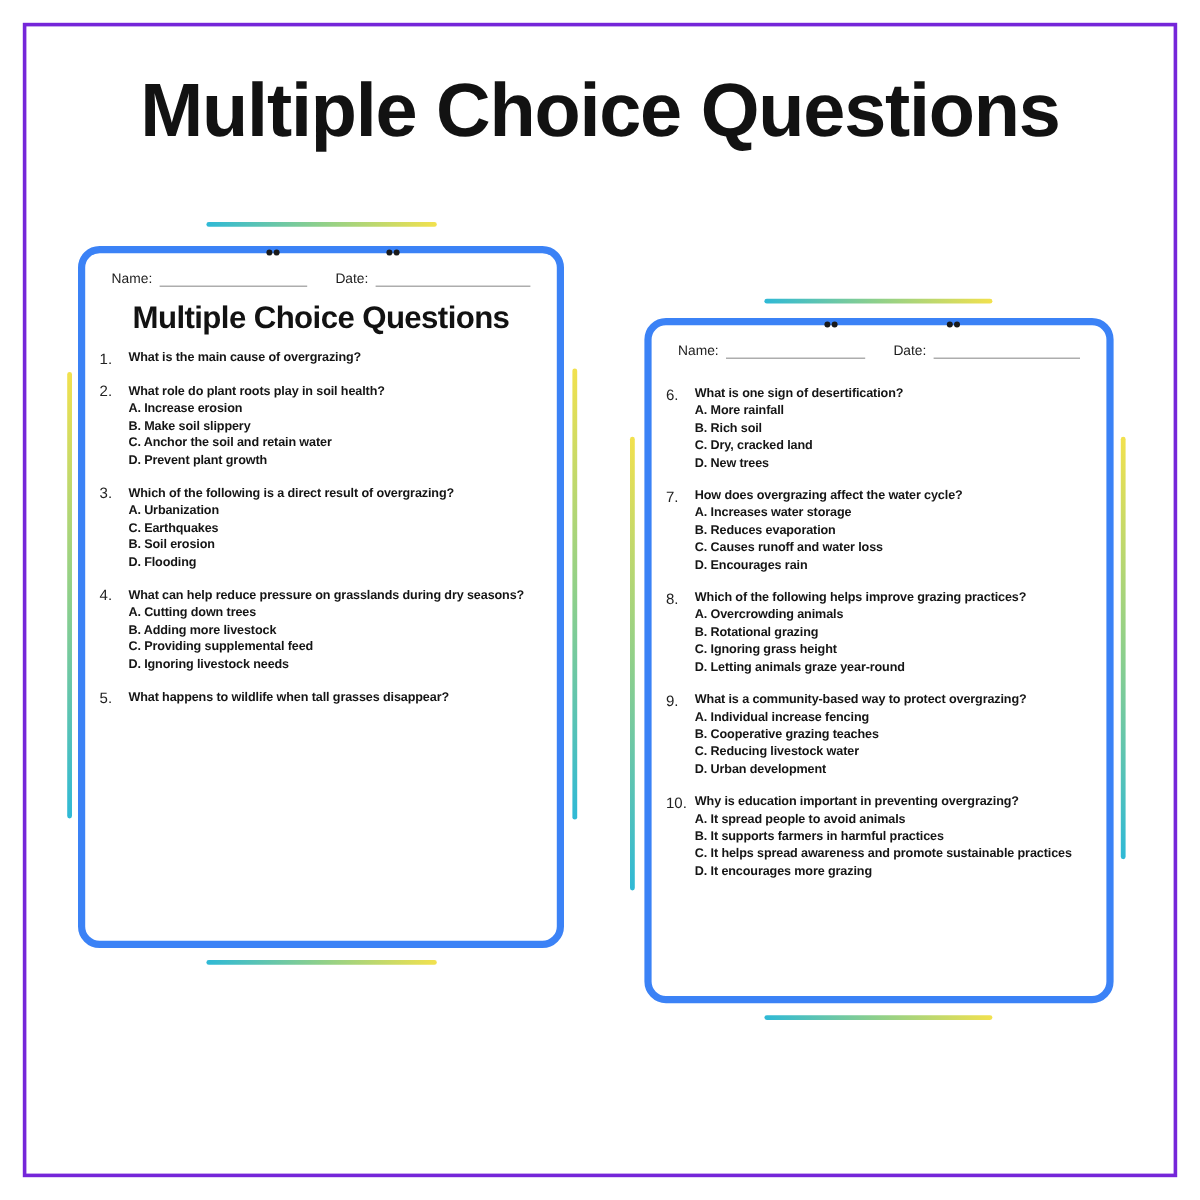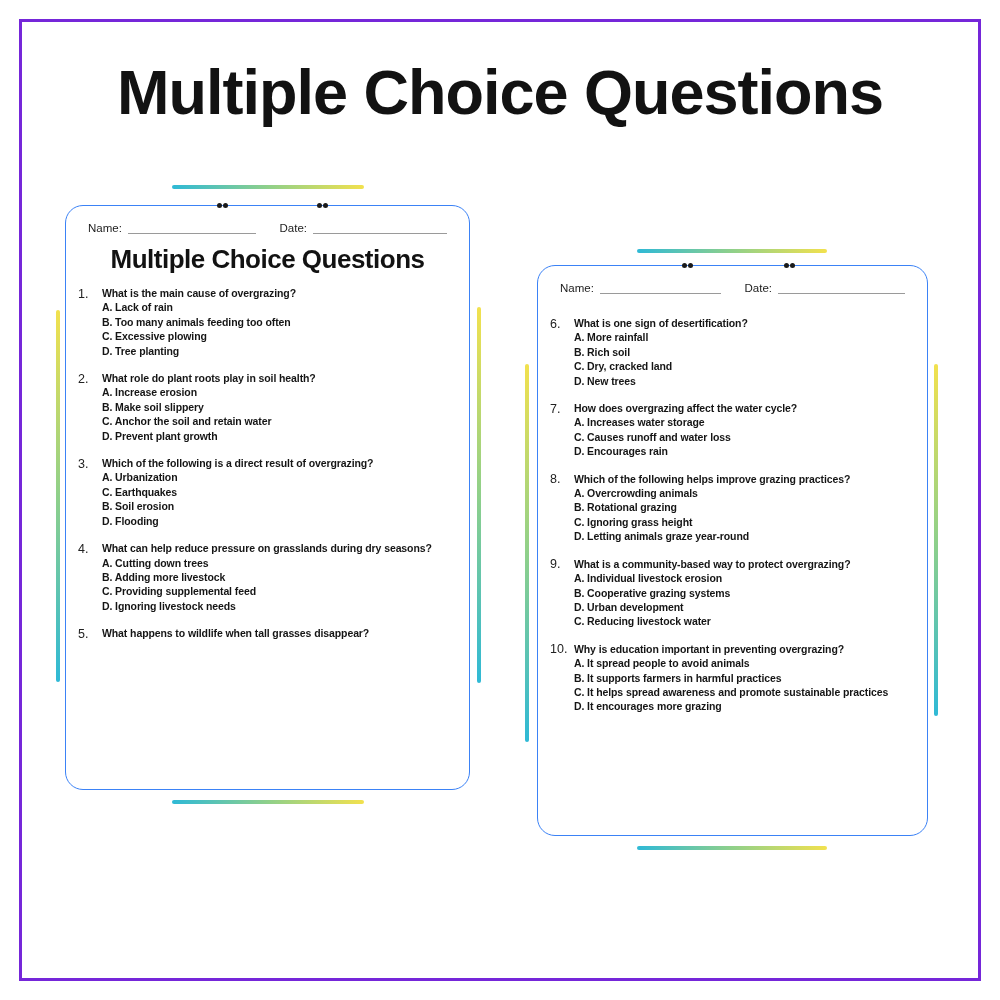"Name:" .page { border: 1px solid #3b82f6 -> 6px solid #3b82f6 }
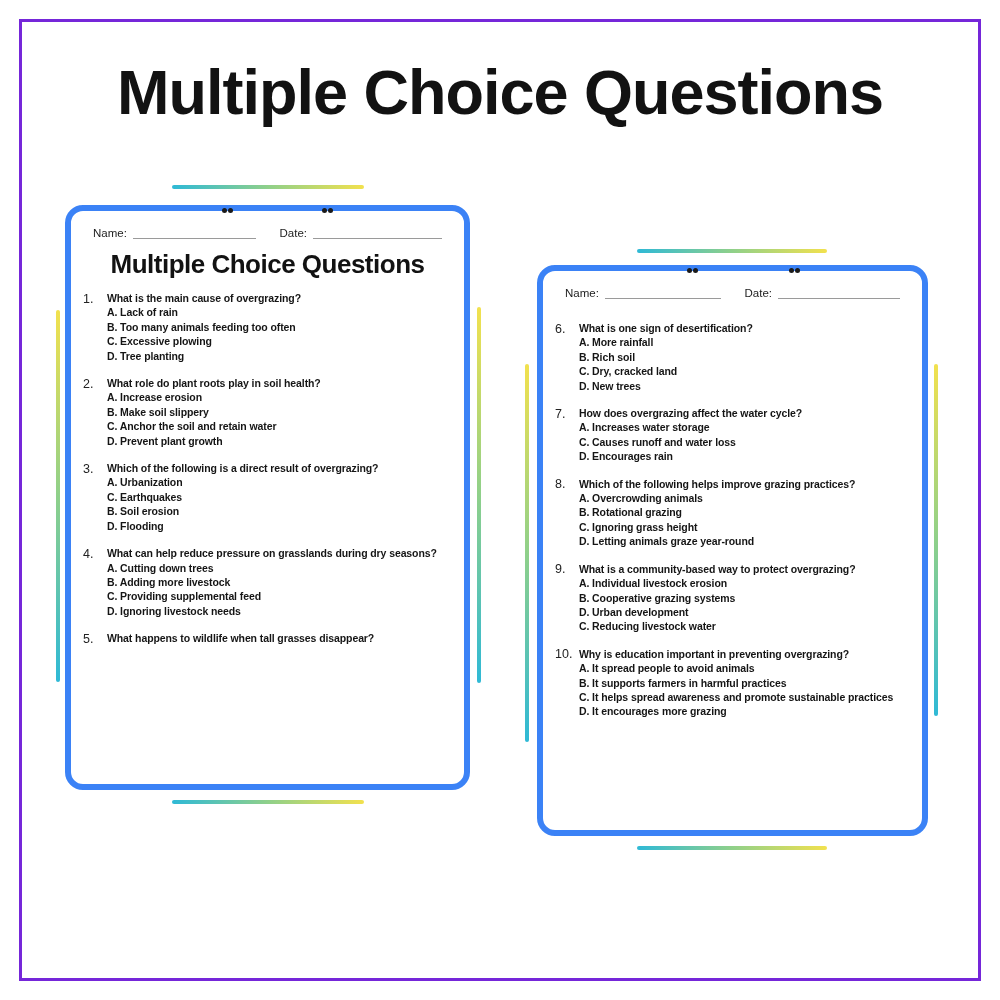"A. Lack of rain" div.q-options { html: <div> <div>A. Lack of rain</div> <div>B. Too many animals feeding too often</div> <div>C. Excessive plowing</div> <div>D. Tree planting</div> </div> -> none }
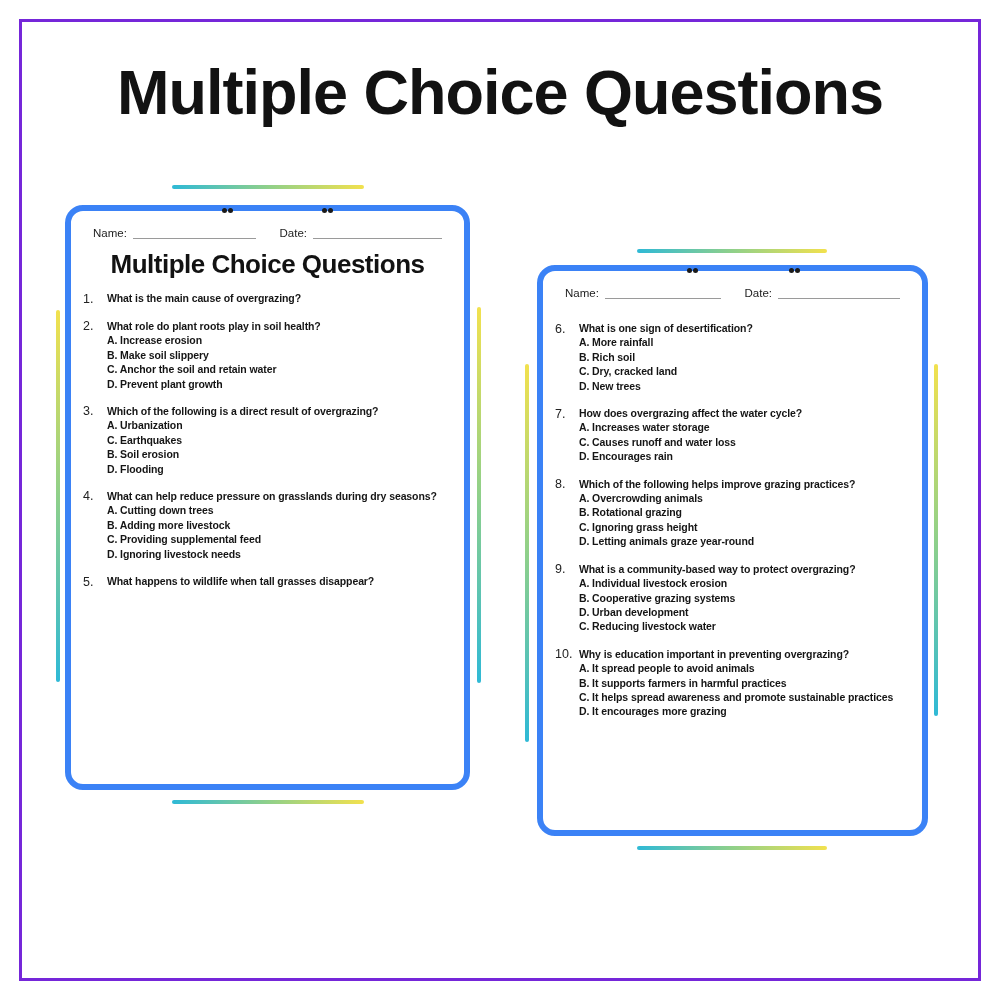"B. Reduces evaporation" div.q-option { html: none -> <div>B. Reduces evaporation</div> }
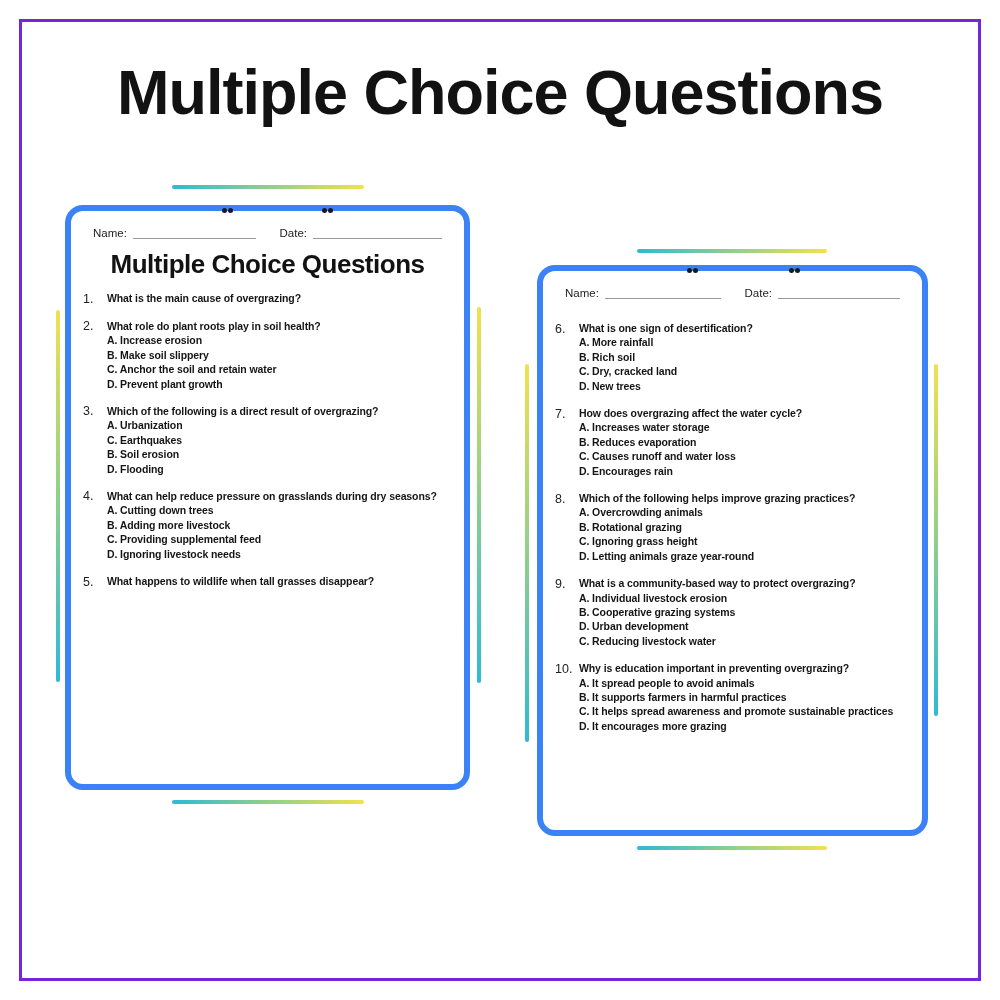"A. Individual livestock erosion" div.q-option { text: livestock erosion -> increase fencing }
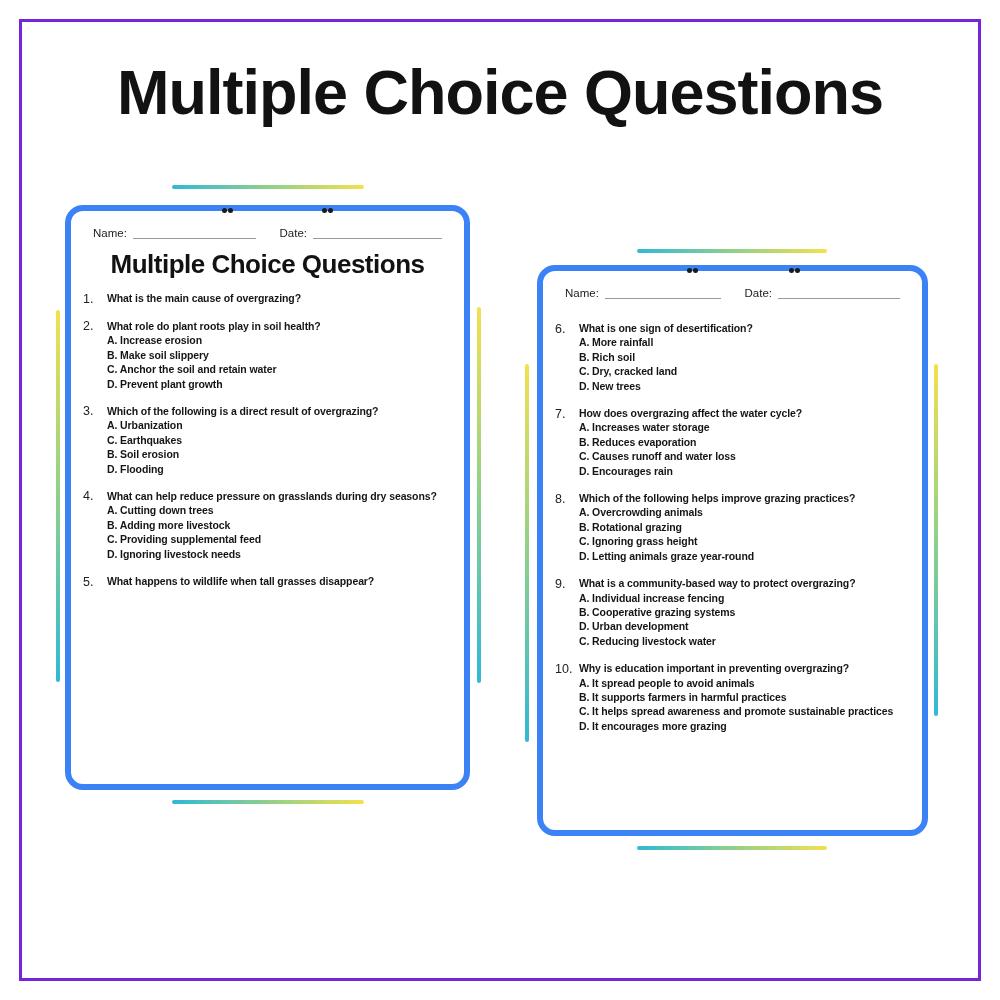"B. Cooperative grazing systems" div.q-option { text: systems -> teaches }
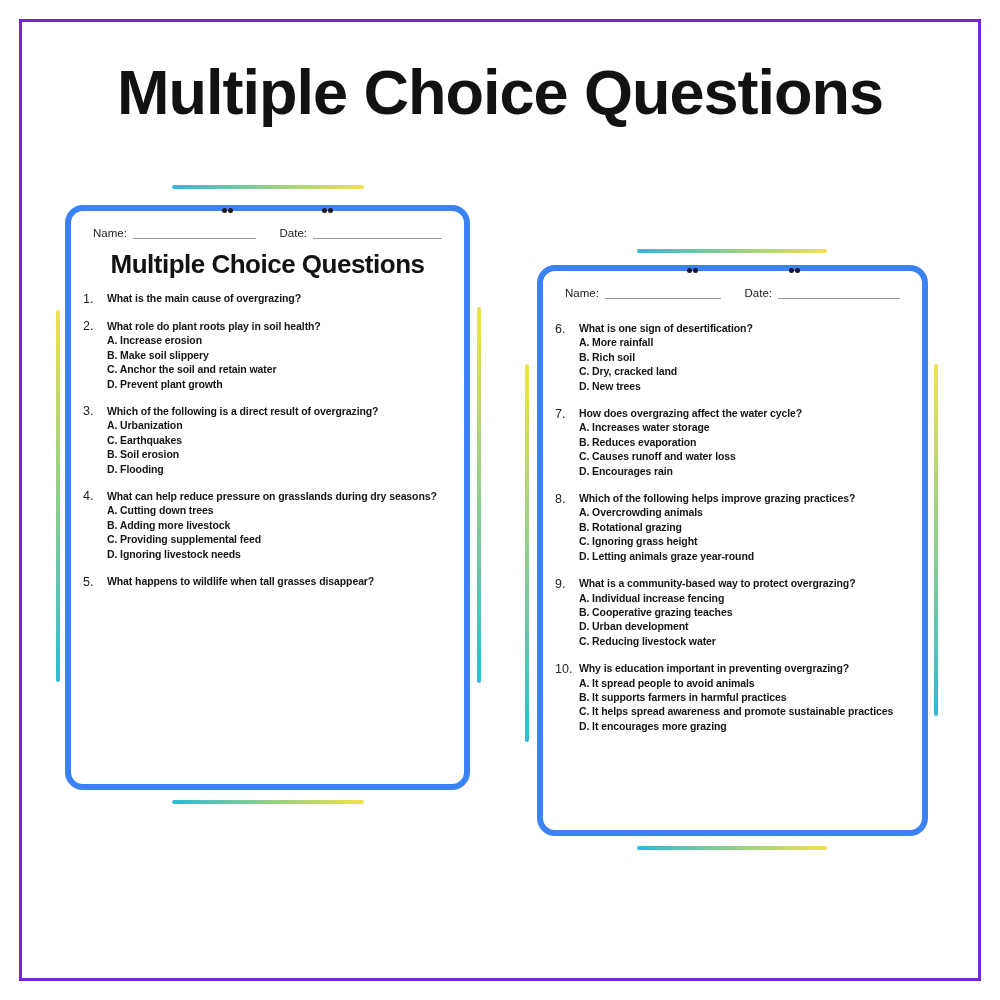"D. Urban development" div.q-option { order: before "C. Reducing livestock water" -> after "C. Reducing livestock water" }
